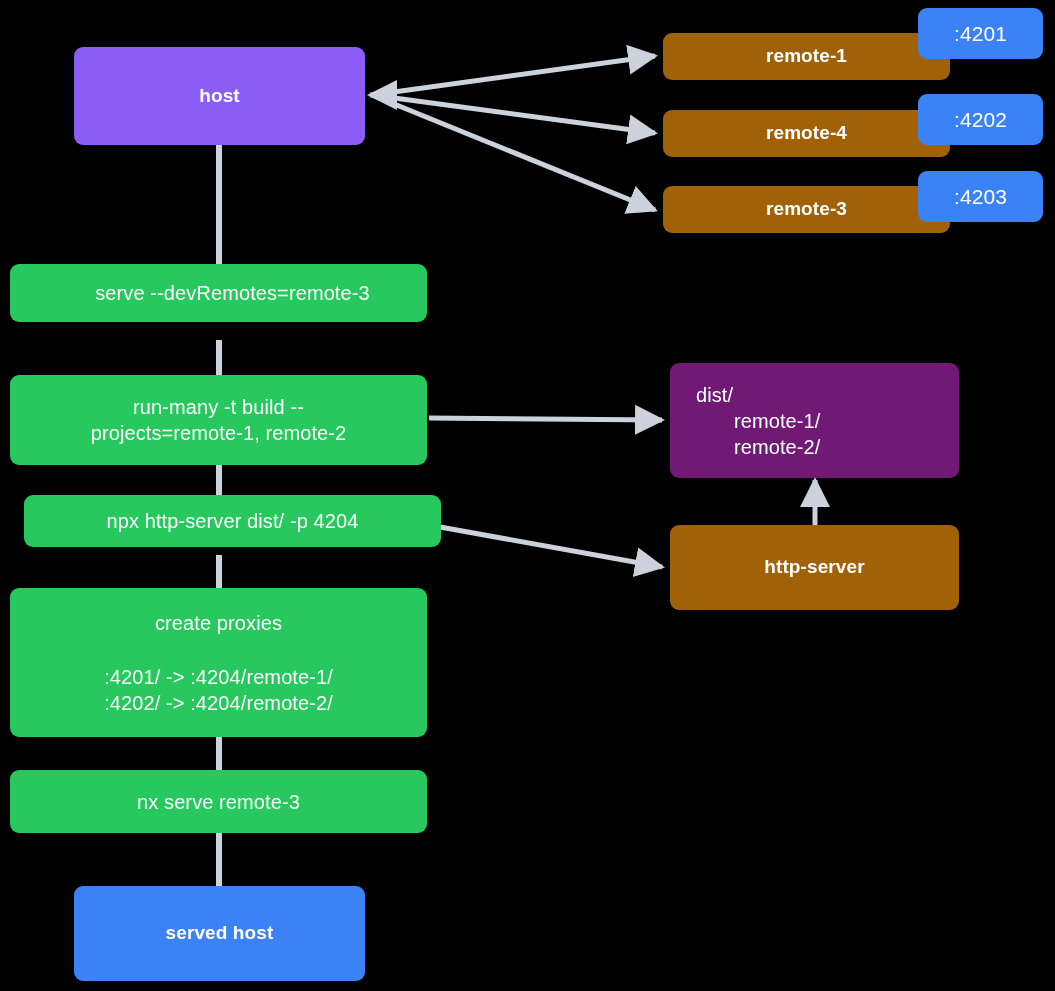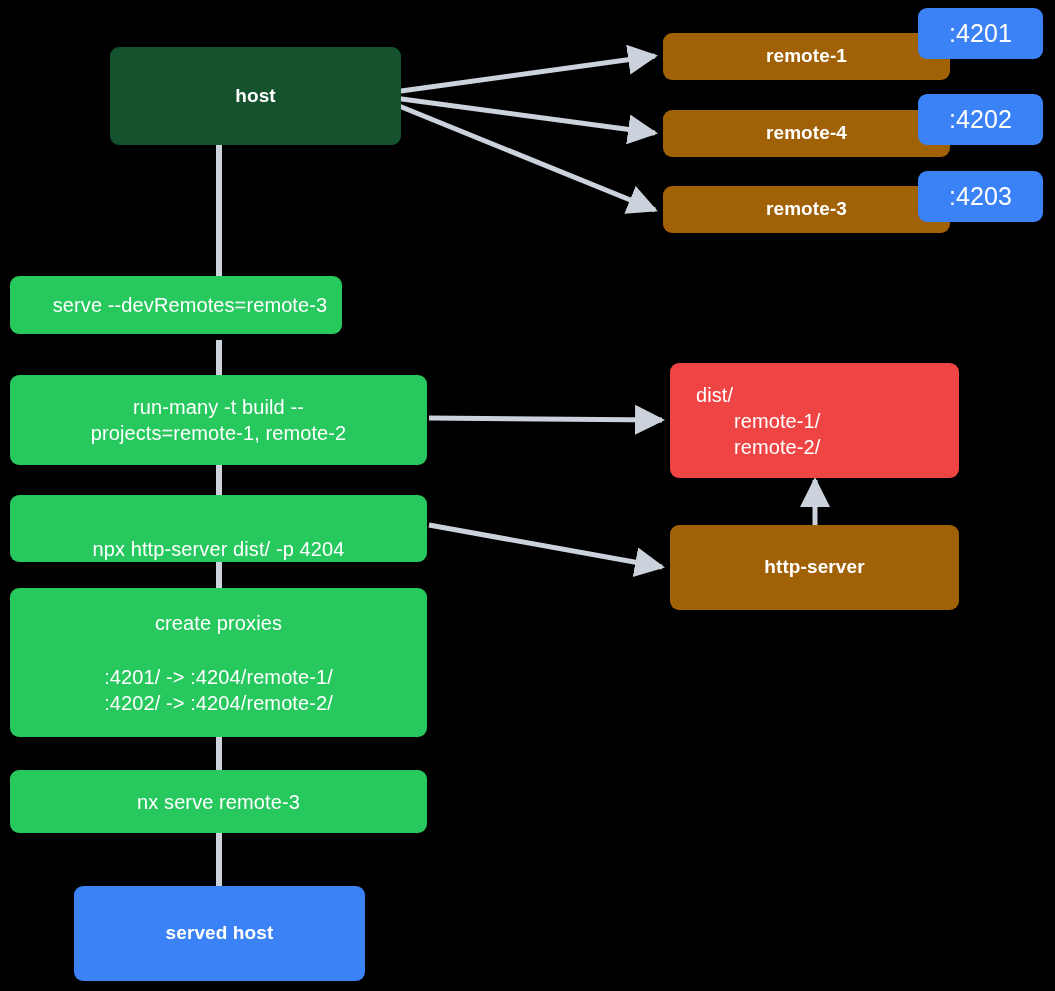":4201" .node-badge { font-size: 25px -> 21px }
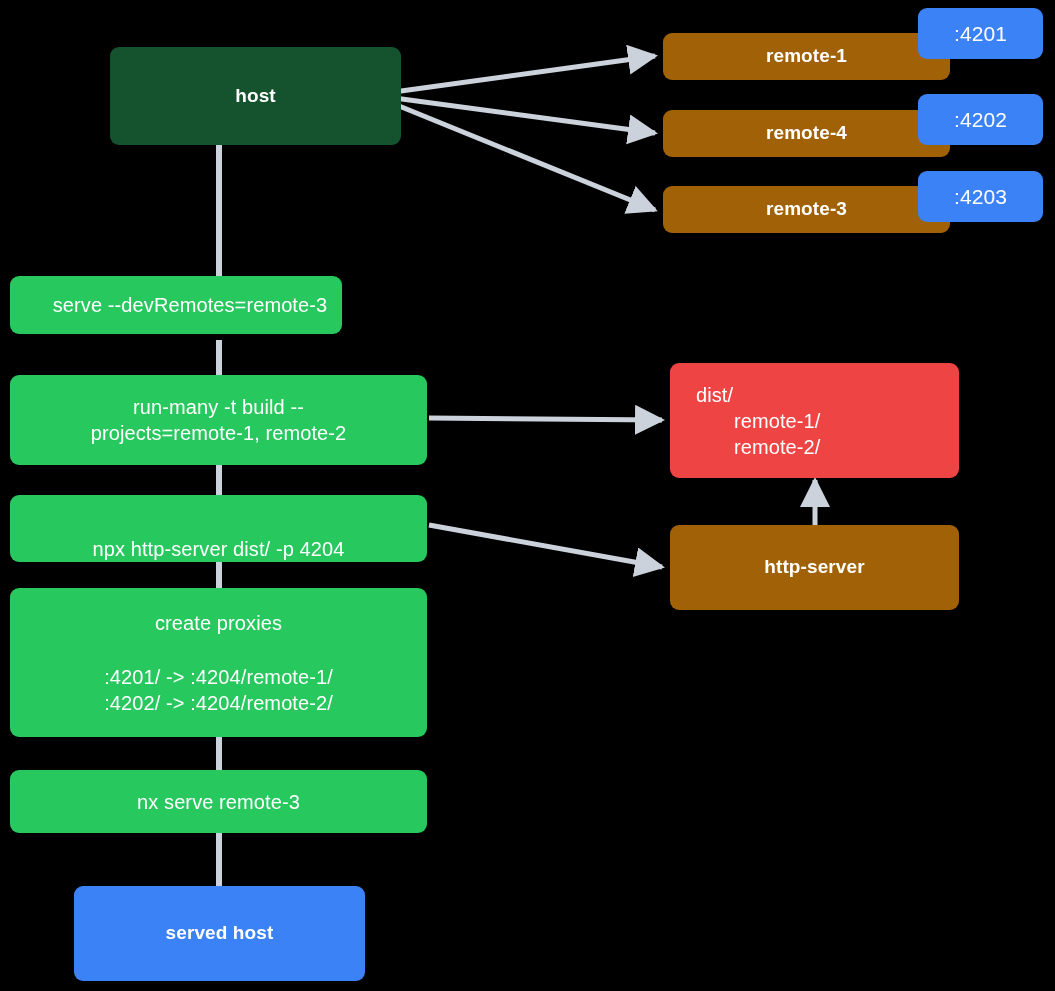"host" .node-host { background: #14532d -> #8b5cf6; margin-left: 36px -> none }
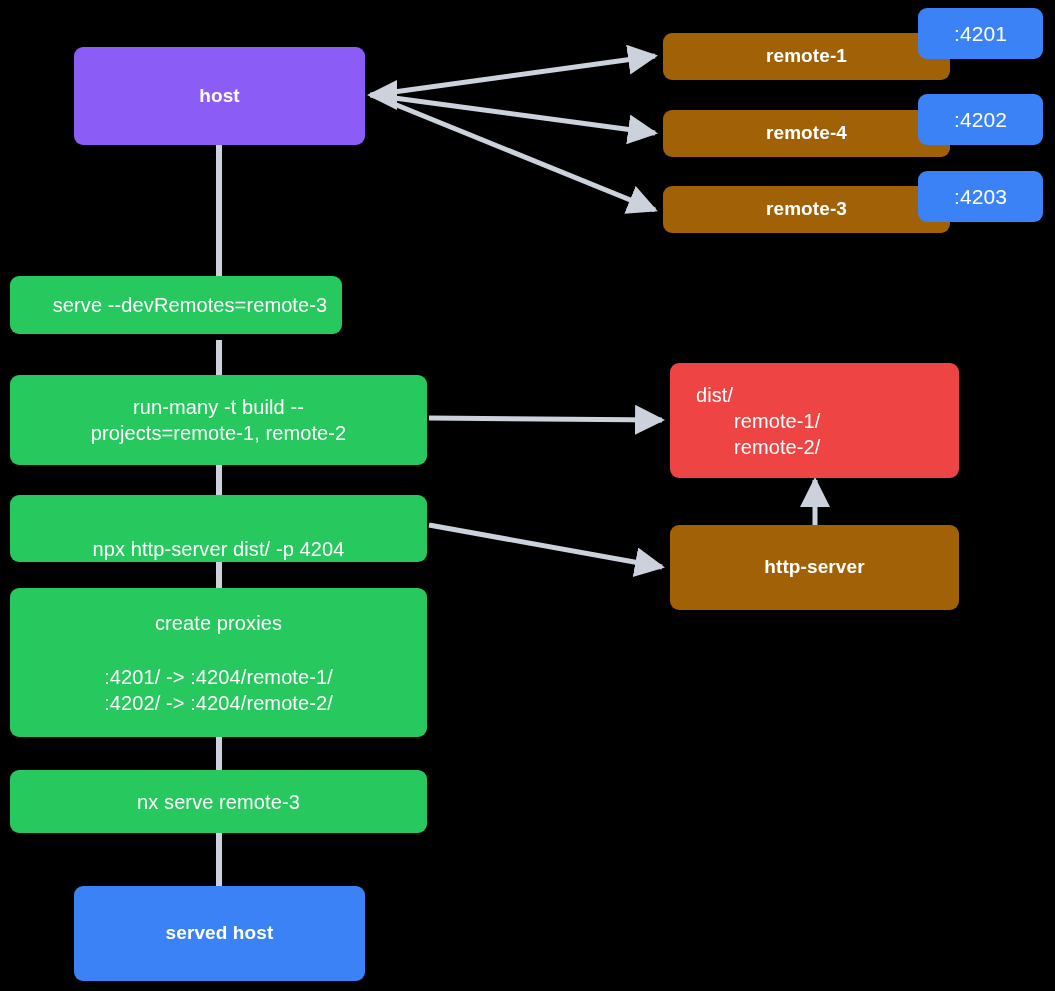"serve --devRemotes=remote-3" div.node { top: 276px -> 264px; width: 332px -> 417px }
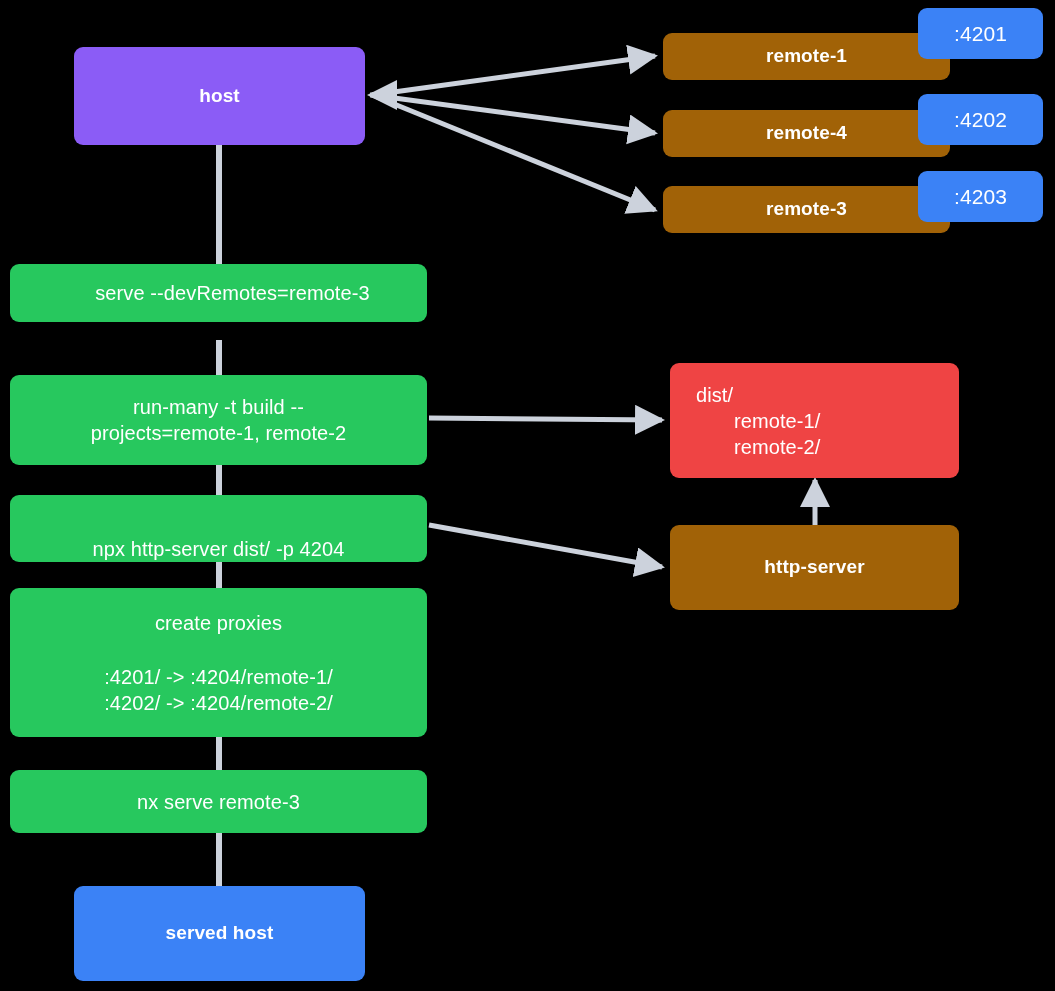"dist/" .node-grey-plain { background: #ef4444 -> #701a75 }
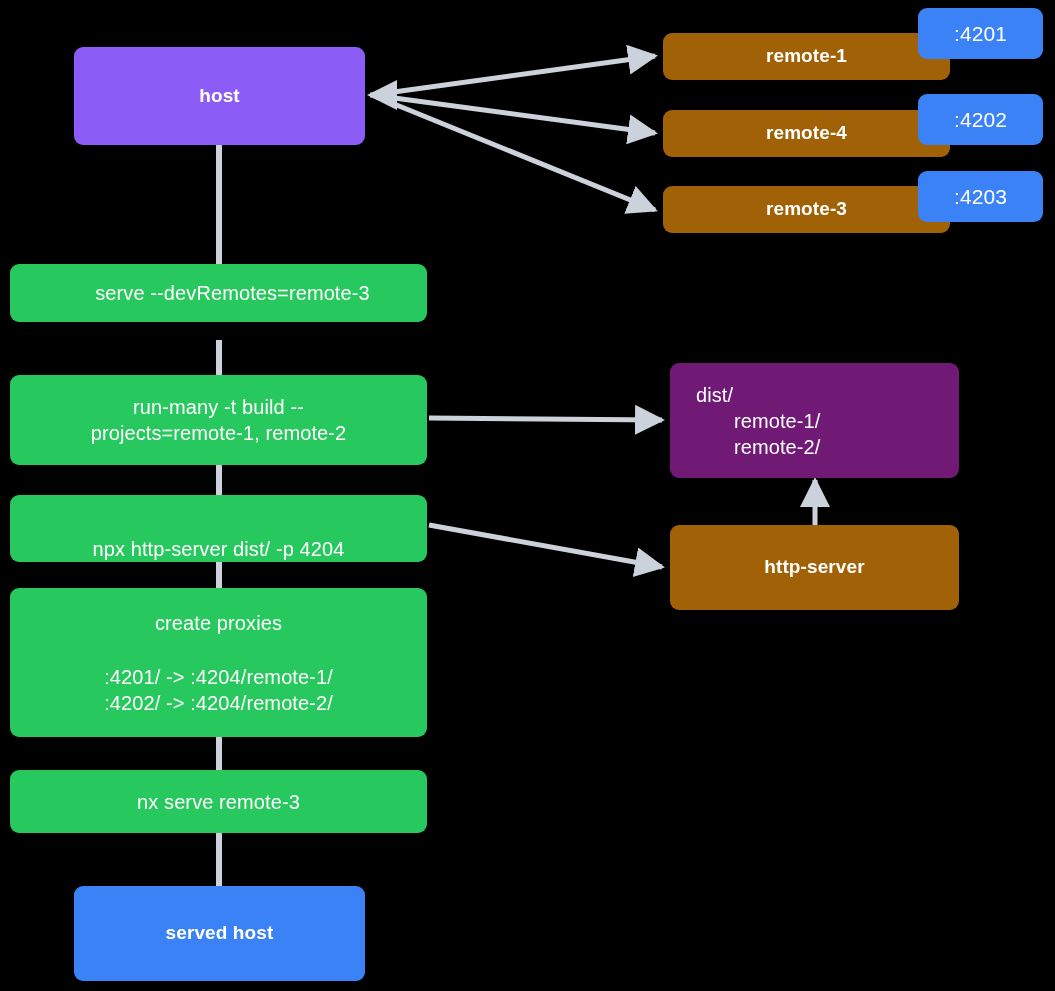"npx http-server dist/ -p 4204" div.node { height: 67px -> 52px; justify-content: flex-end -> none; left: 10px -> 24px }
